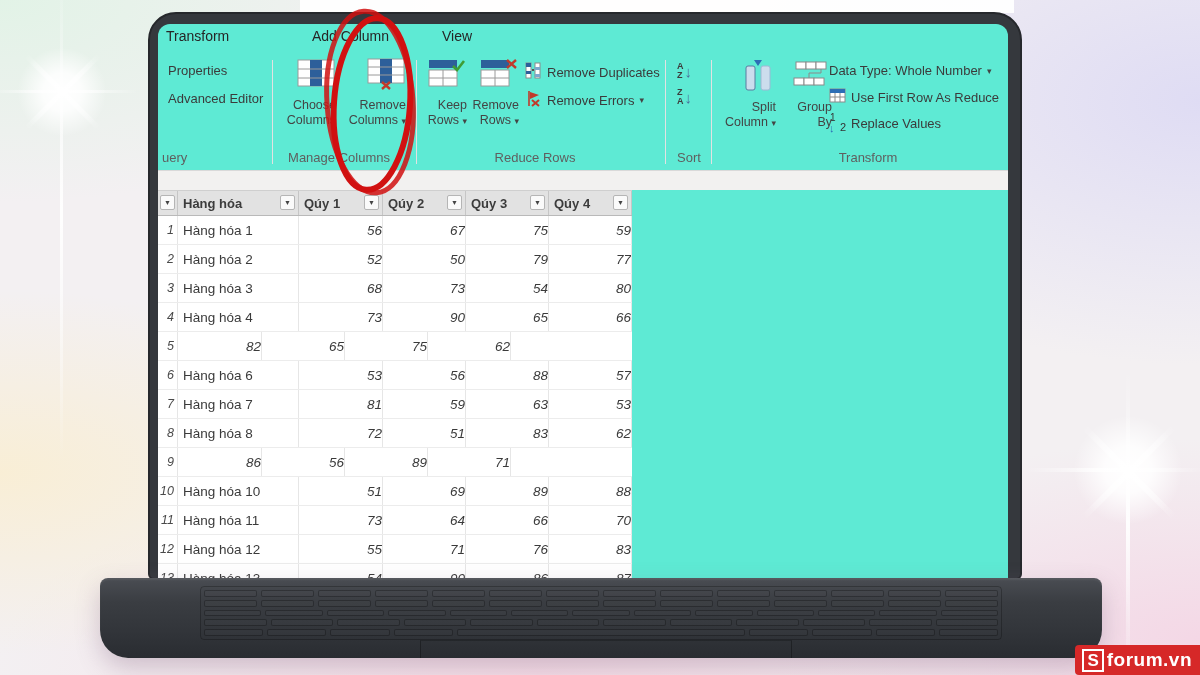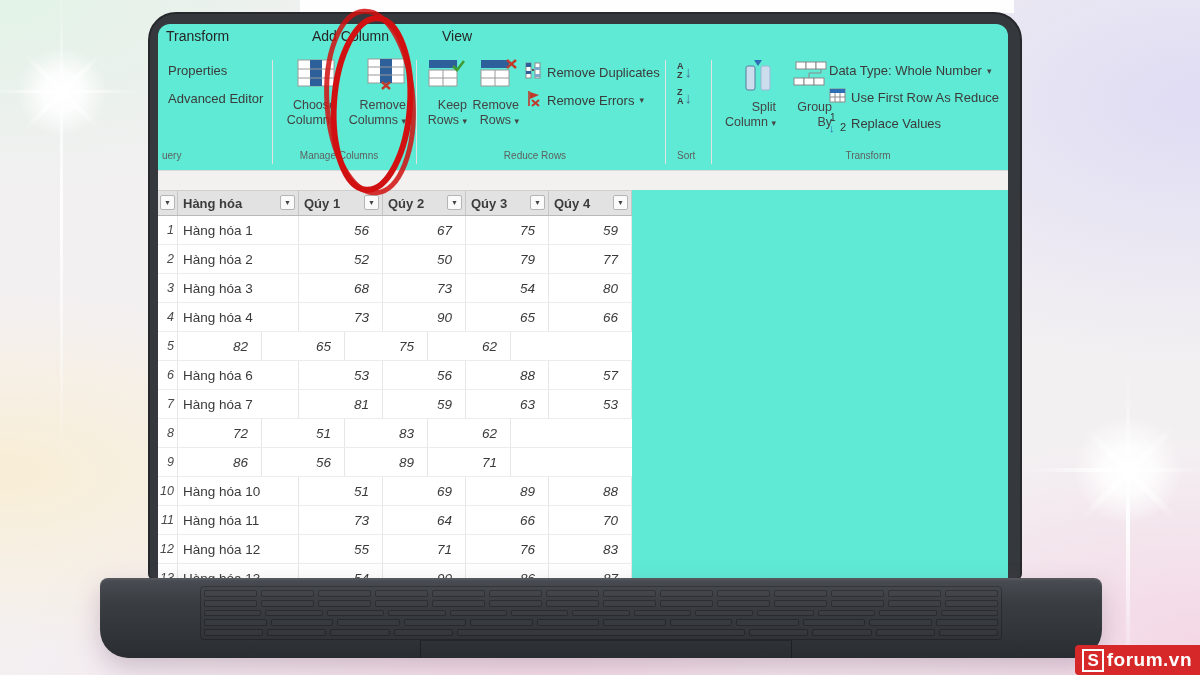"uery" .grp-label { font-size: 10px -> 13px }
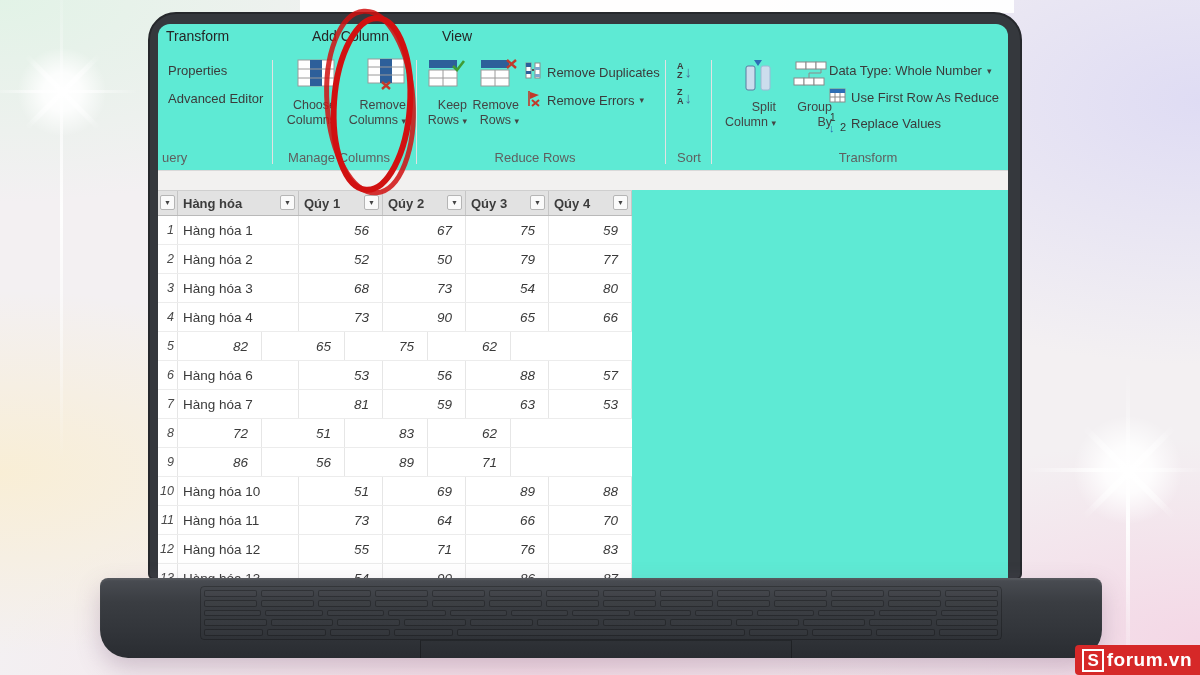"56" .c-val { padding-right: 13px -> none }
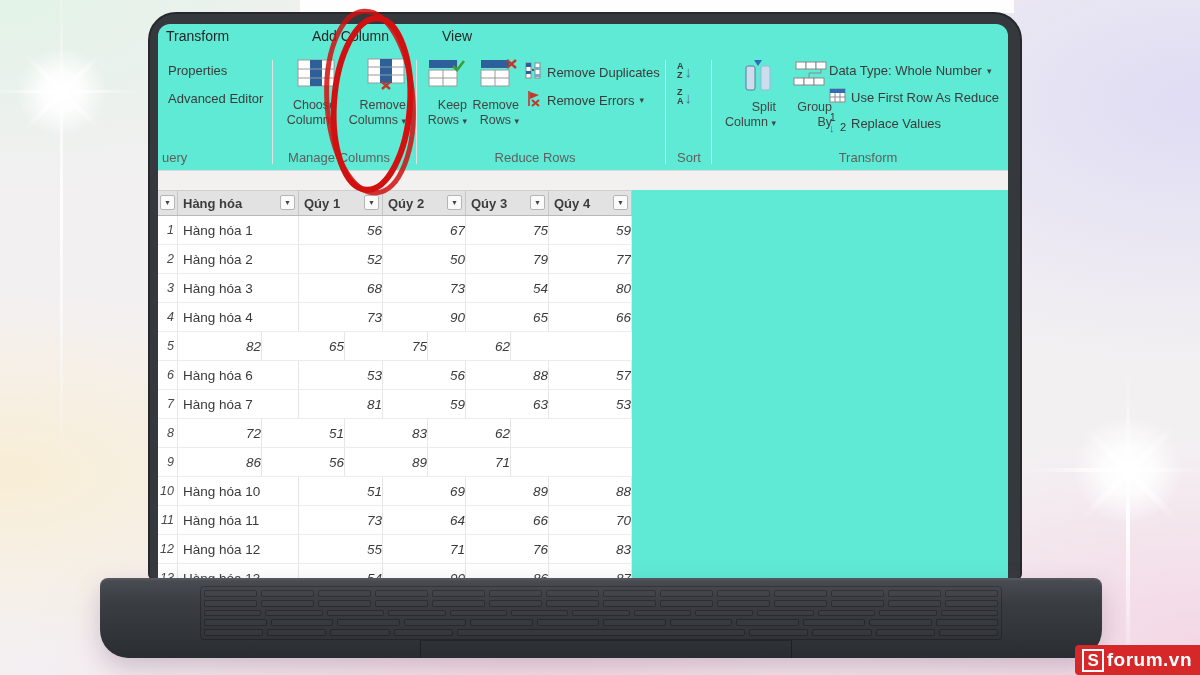"Hàng hóa 8" div.pq-cell { html: none -> <div>Hàng hóa 8</div> }
